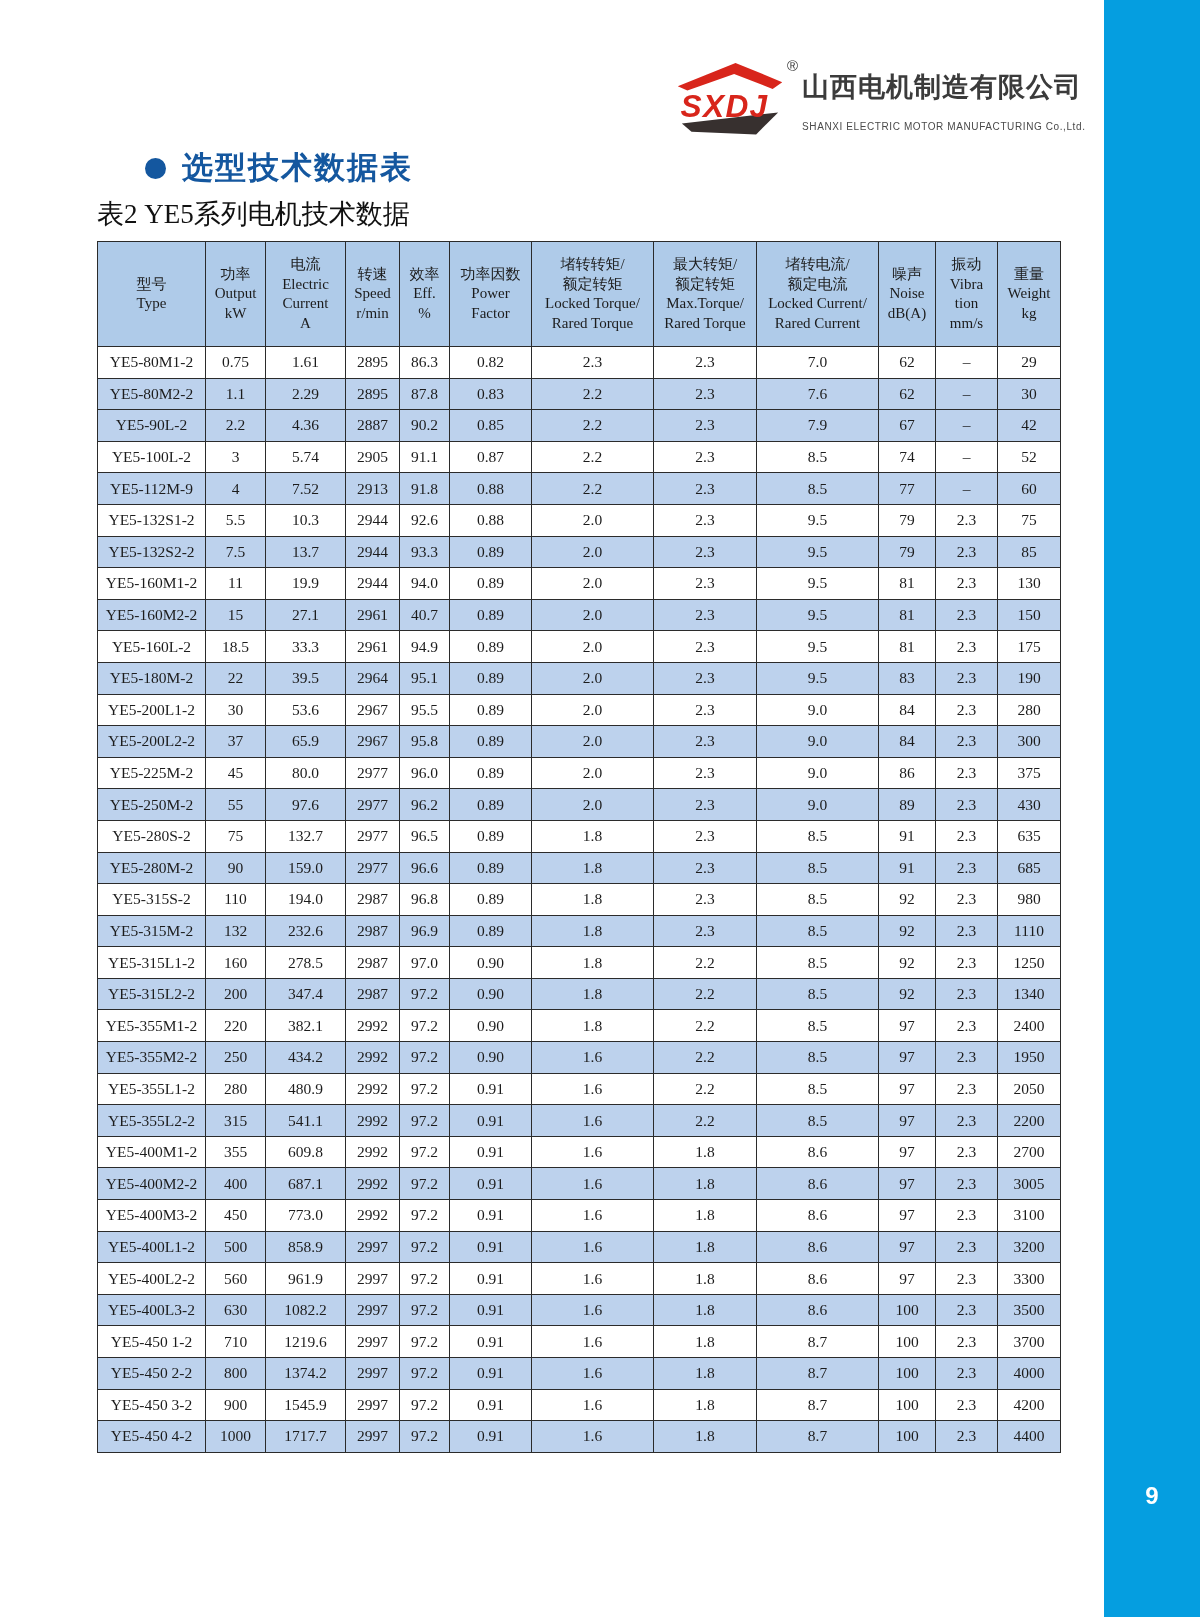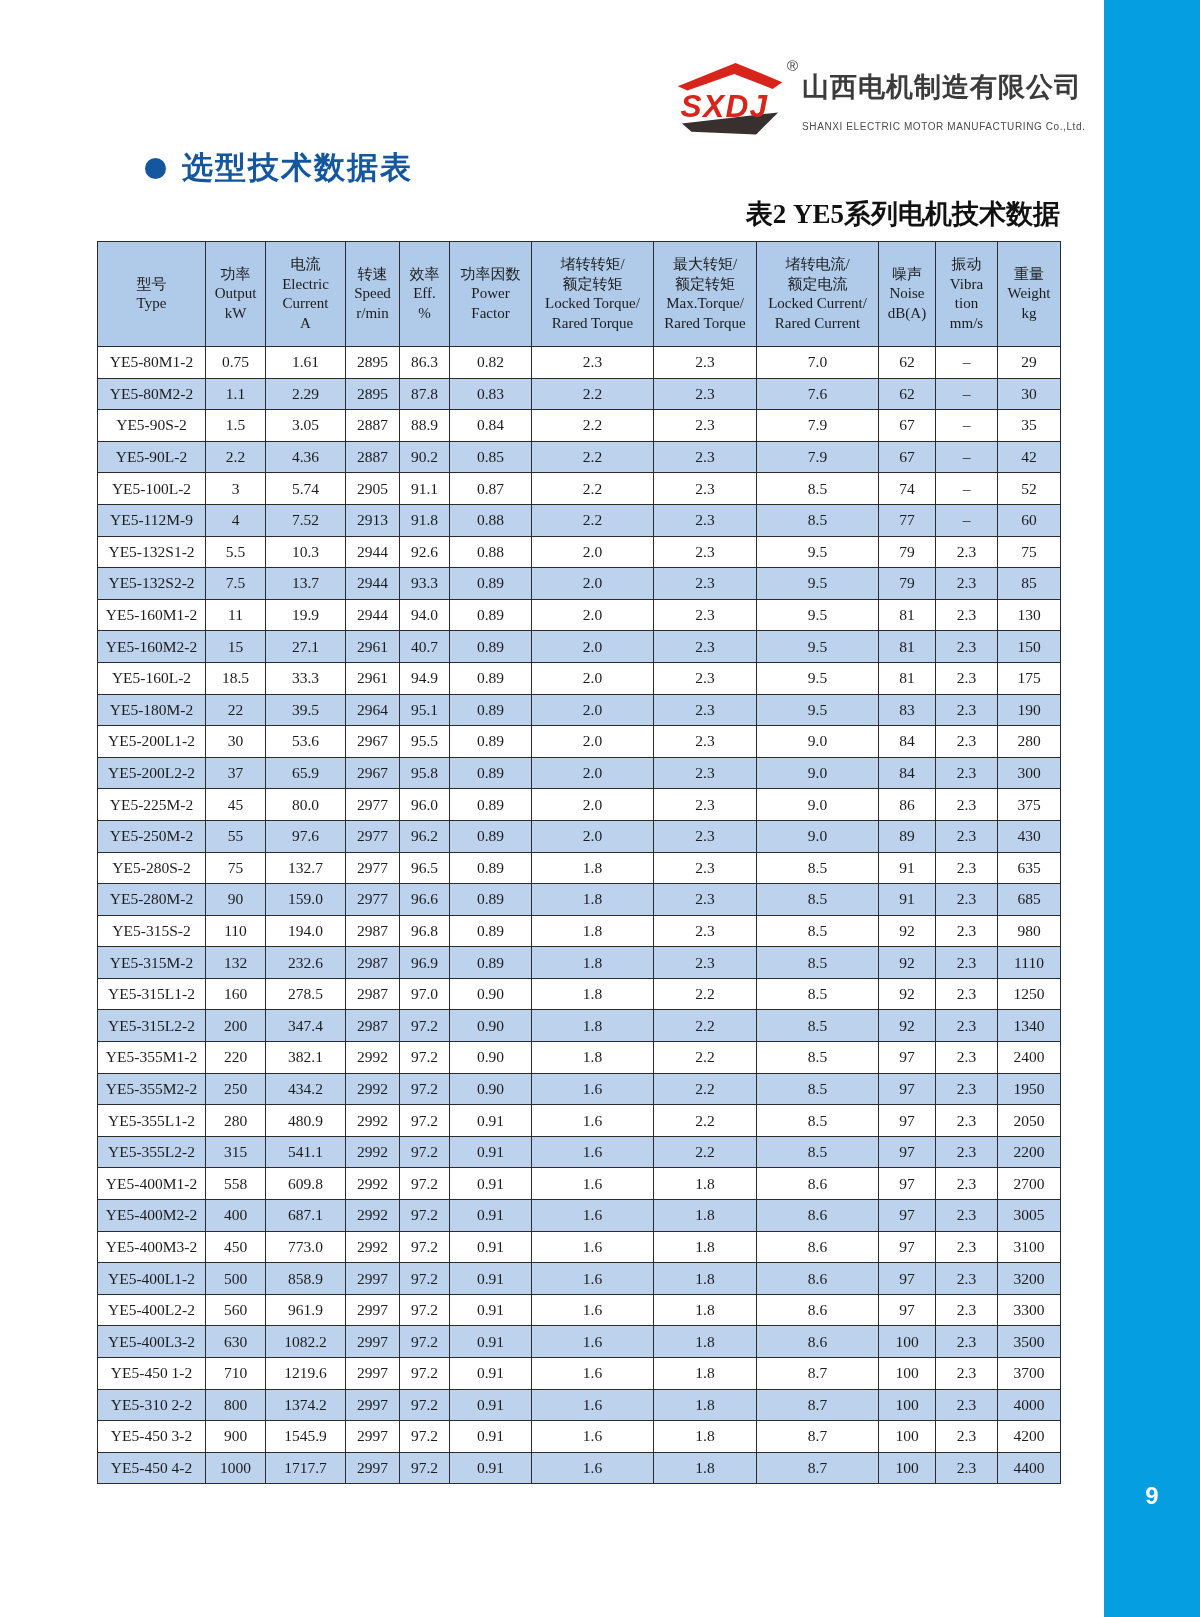"表2 YE5系列电机技术数据" .table-title { font-weight: bold -> none; text-align: right -> left }
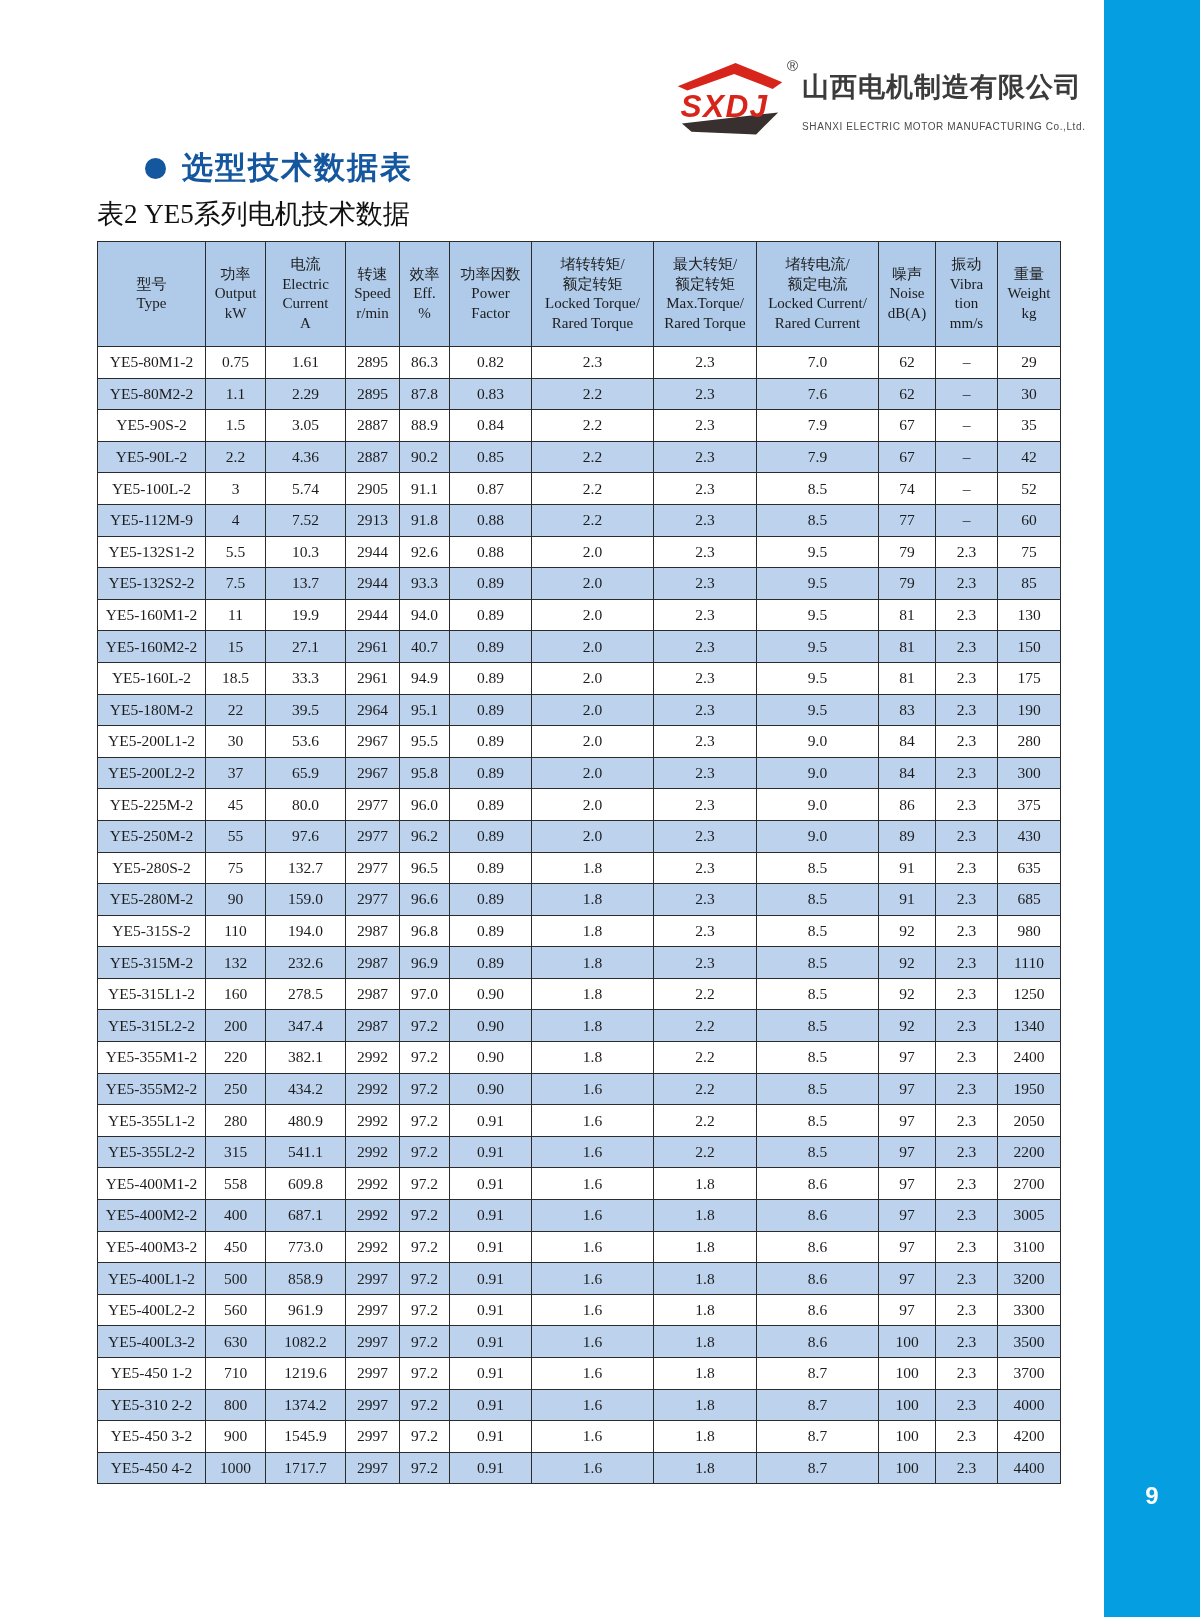"YE5-90S-2" tr { html: <tr> <td>YE5-90S-2</td> <td>1.5</td> <td>3.05</td> <td>2887</td> <td>88.9</td> <td>0.84</td> <td>2.2</td> <td>2.3</td> <td>7.9</td> <td>67</td> <td>–</td> <td>35</td> </tr> -> none }
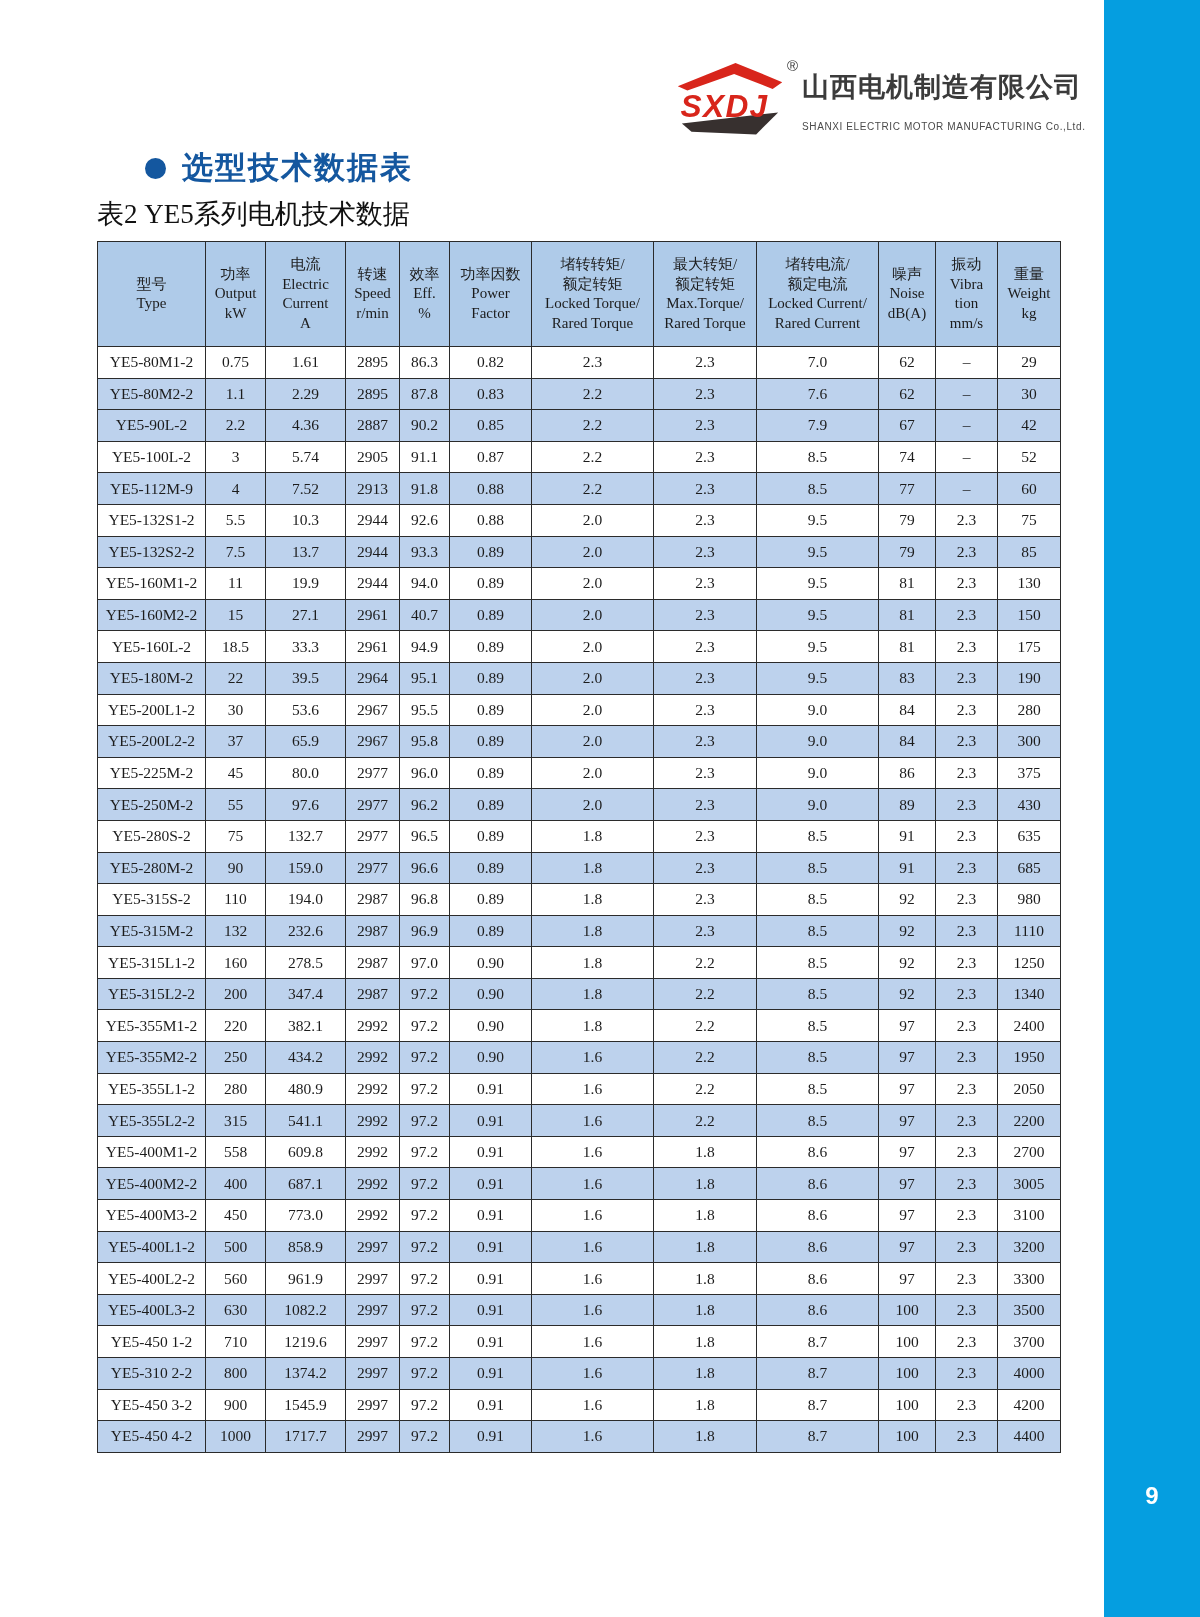"558" td { text: 558 -> 355 }
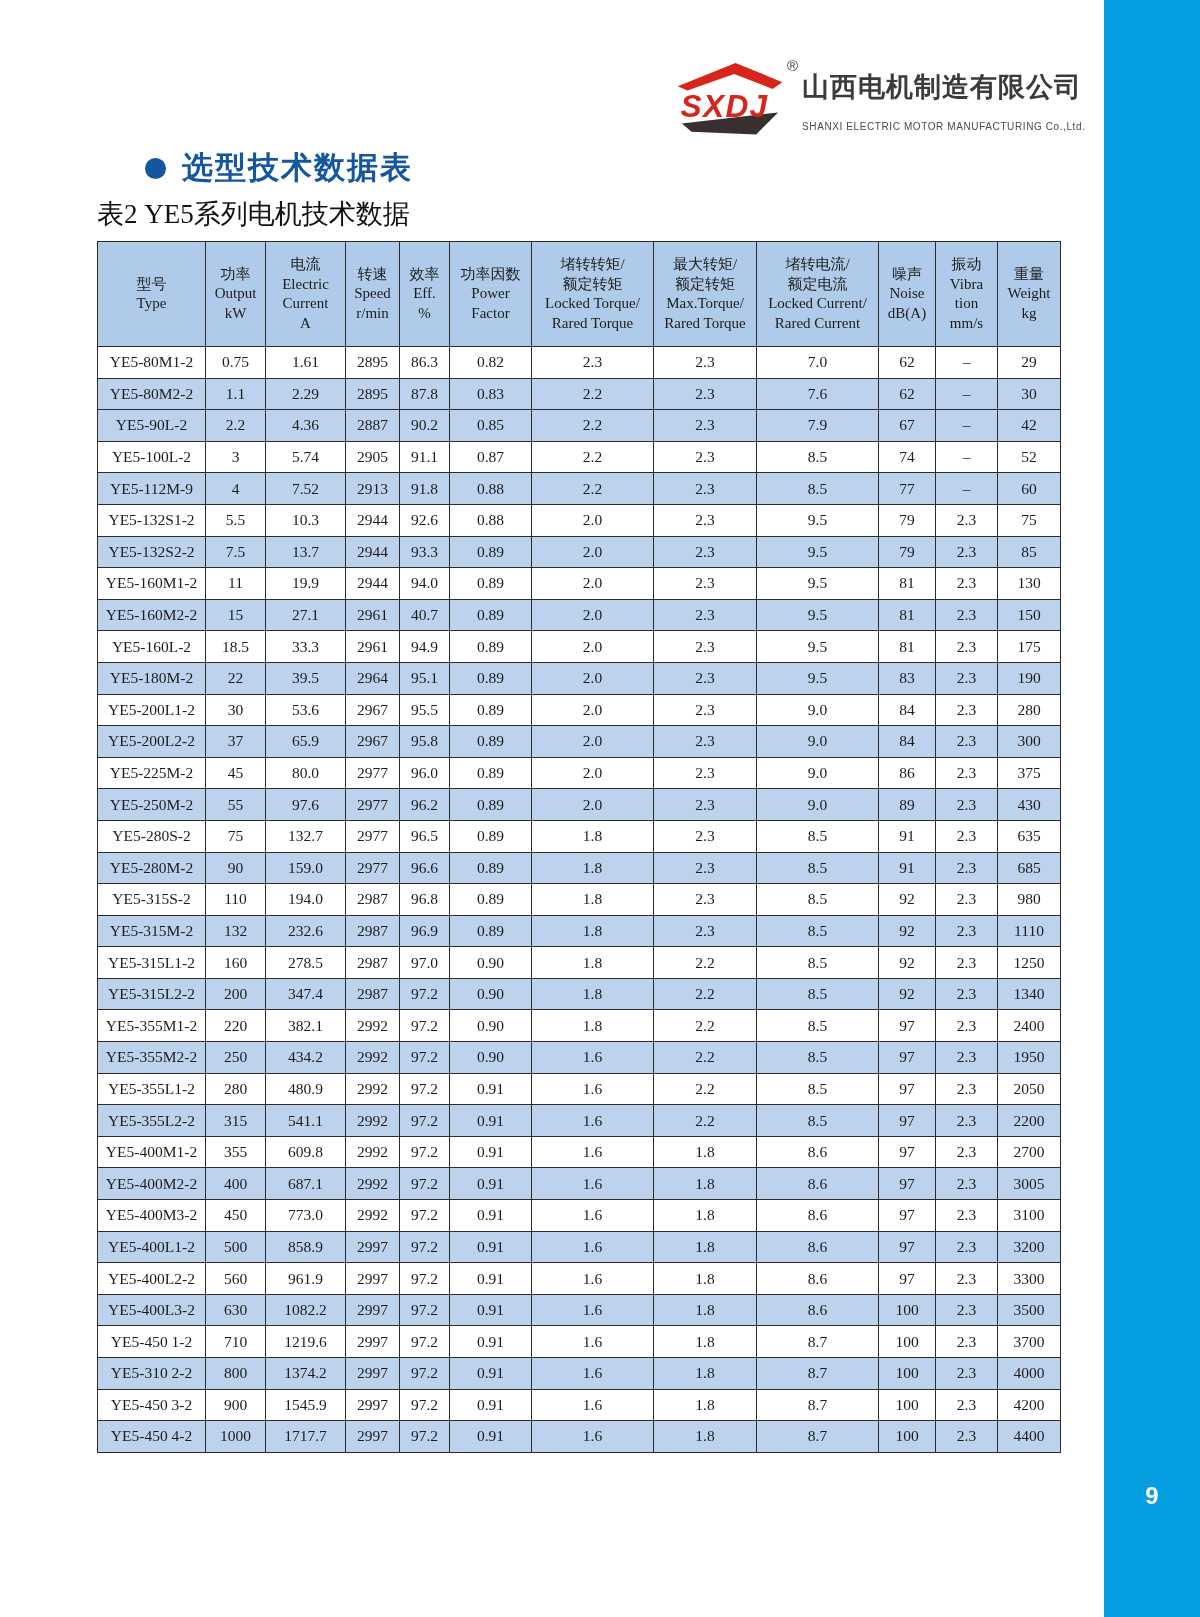"YE5-310 2-2" td { text: YE5-310 -> YE5-450 }
